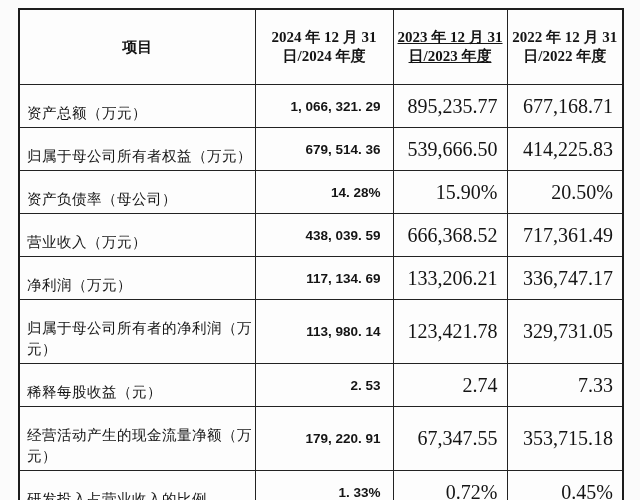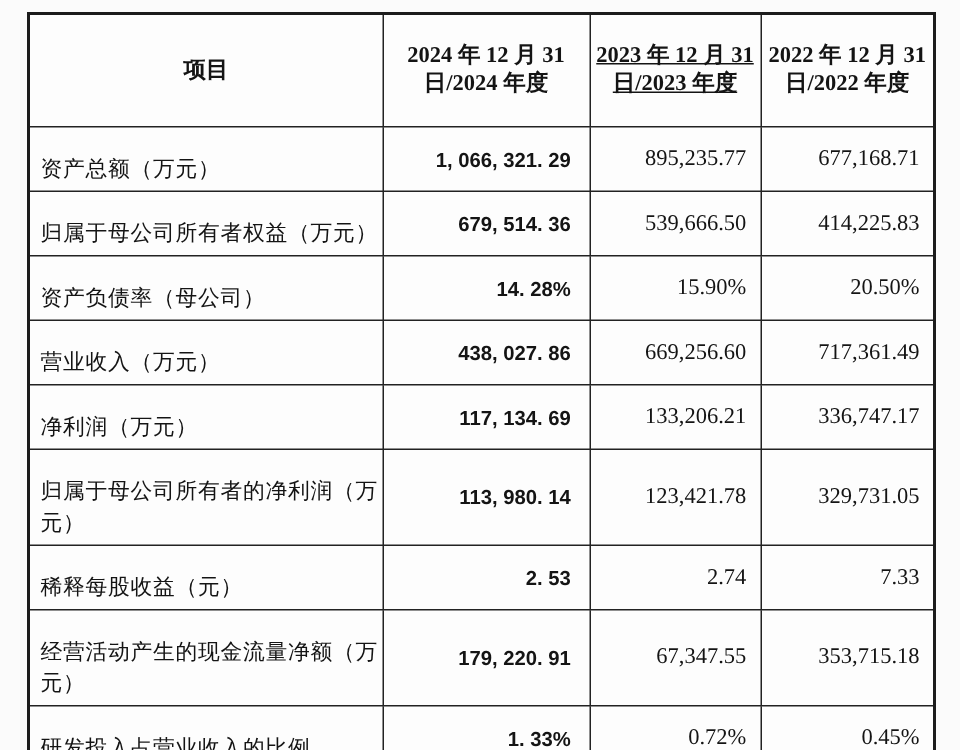"895,235.77" td.num { font-size: 15px -> 20px }
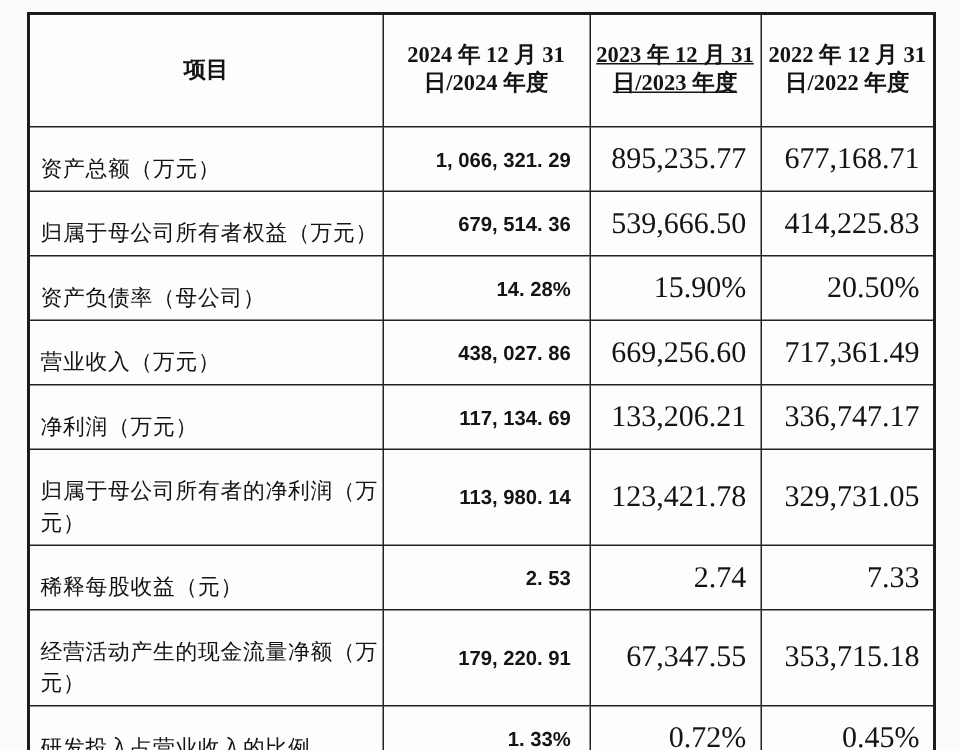"438, 027. 86" td.num { text: 027. 86 -> 039. 59 }
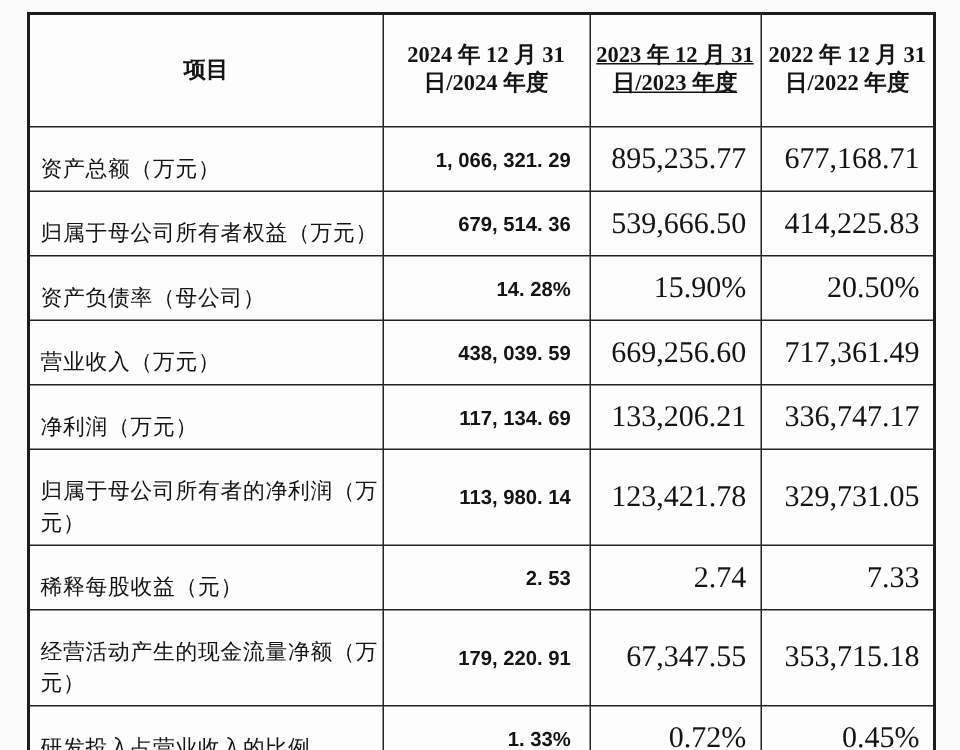"669,256.60" td.num { text: 669,256.60 -> 666,368.52 }
